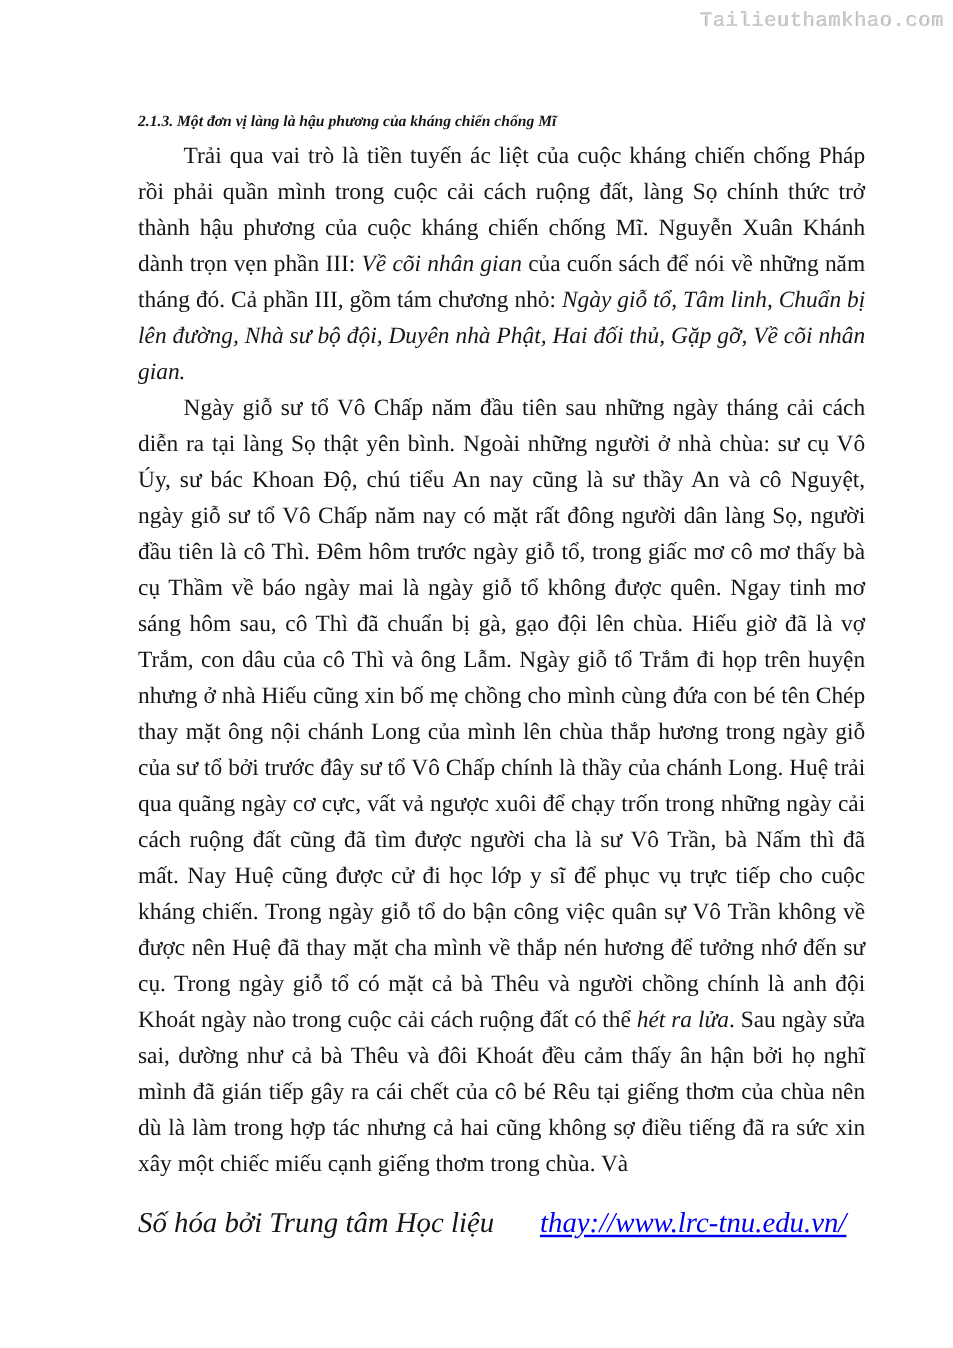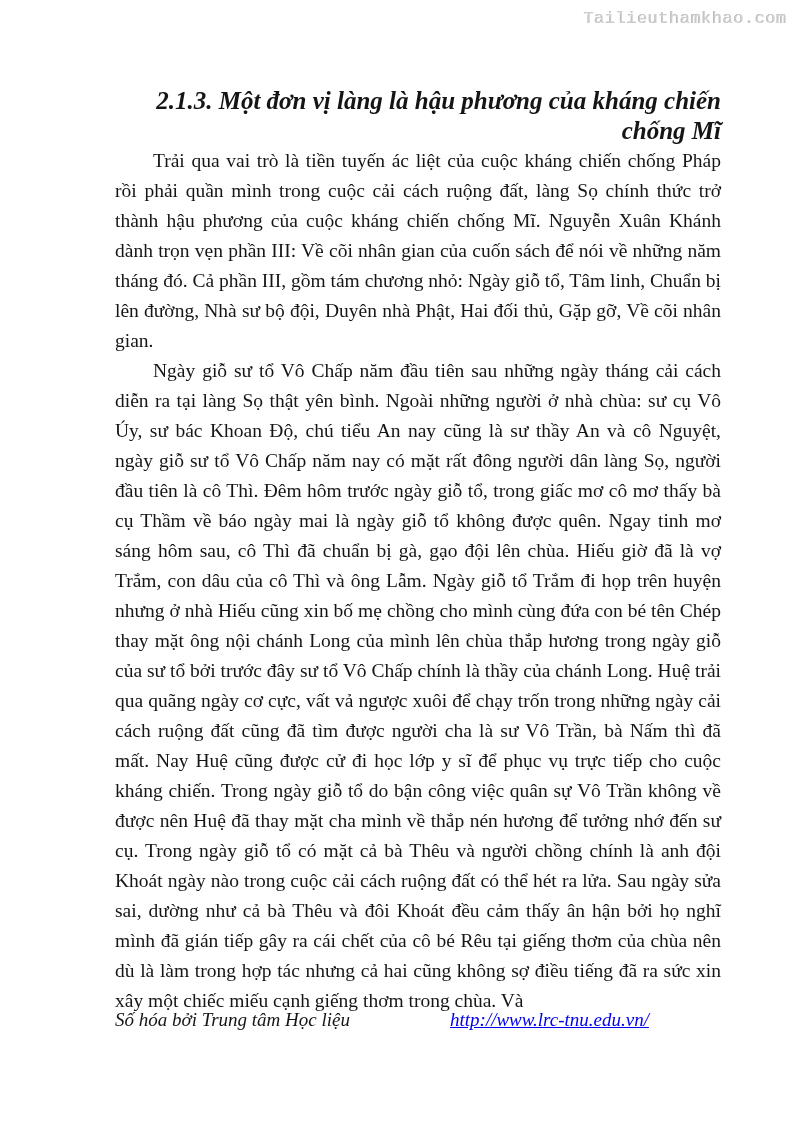"2.1.3. Một đơn vị làng" .heading { font-size: 25px -> 13px; text-align: right -> left }
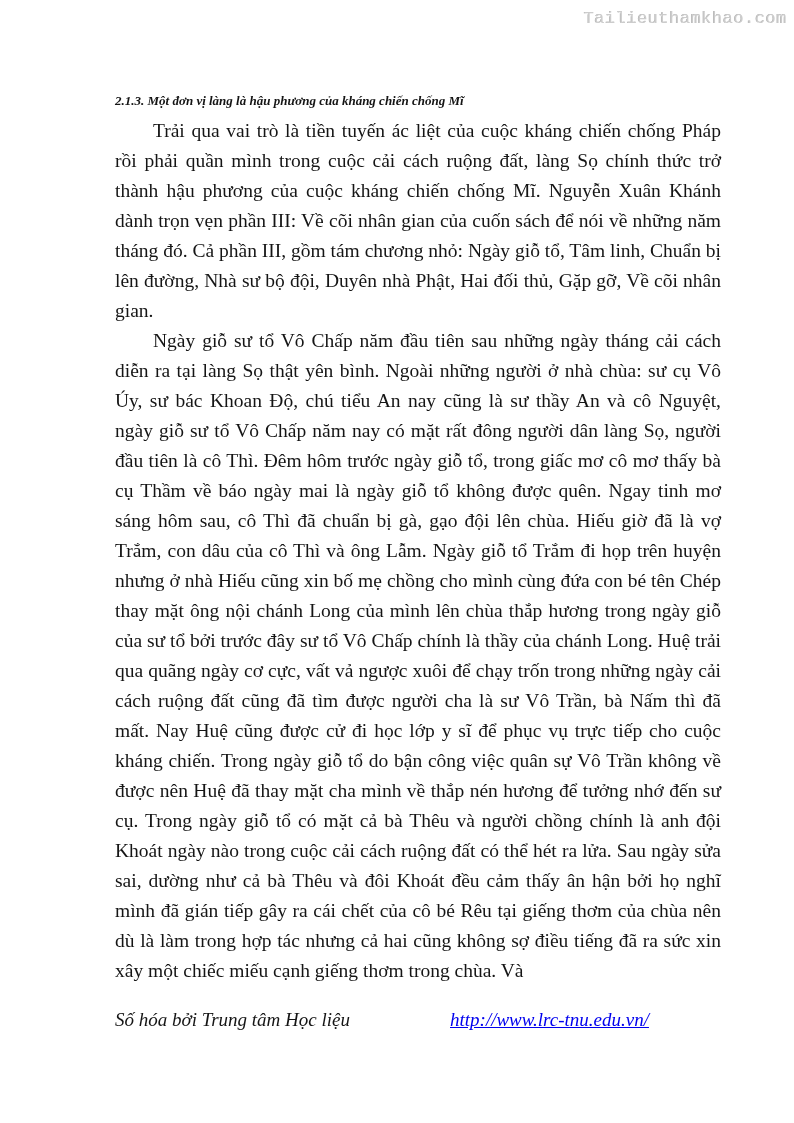"Về cõi nhân gian" .it { font-style: none -> italic }
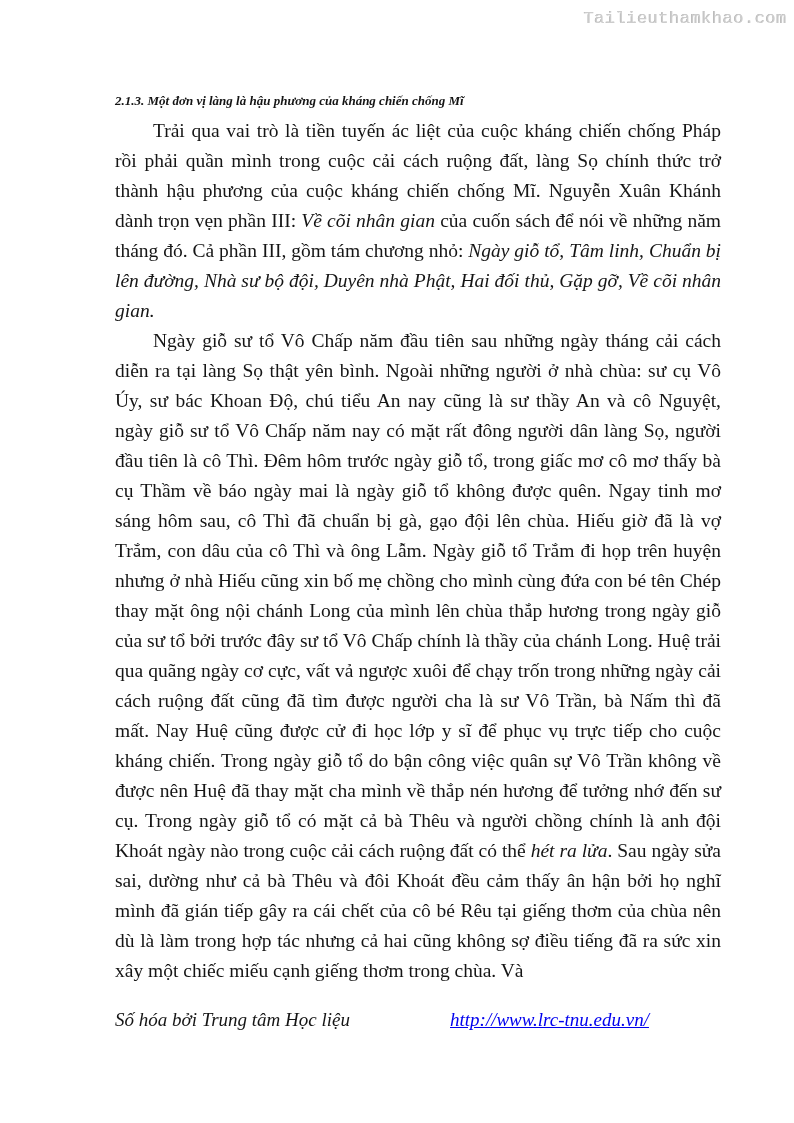"Số hóa bởi Trung tâm" .page-footer { font-size: 19px -> 24px }
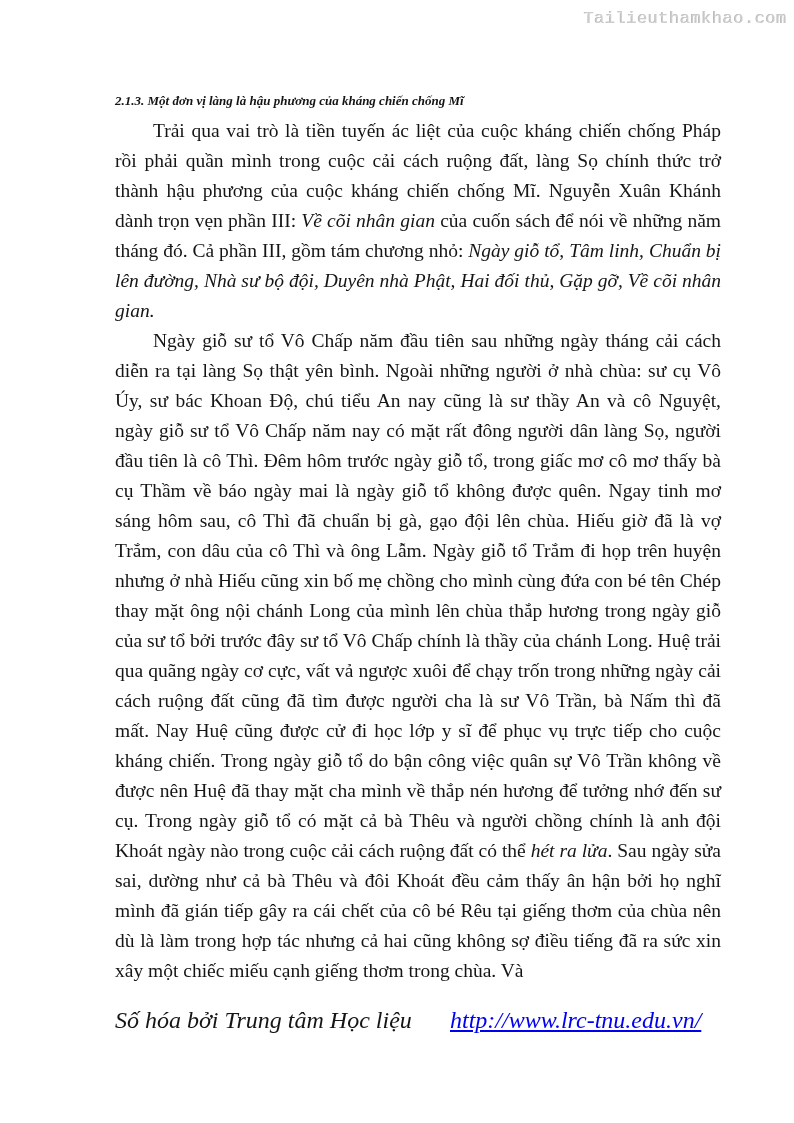"http://www.lrc-tnu.edu.vn/" span.footer-link { text: http://www.lrc-tnu.edu.vn/ -> thay://www.lrc-tnu.edu.vn/ }
